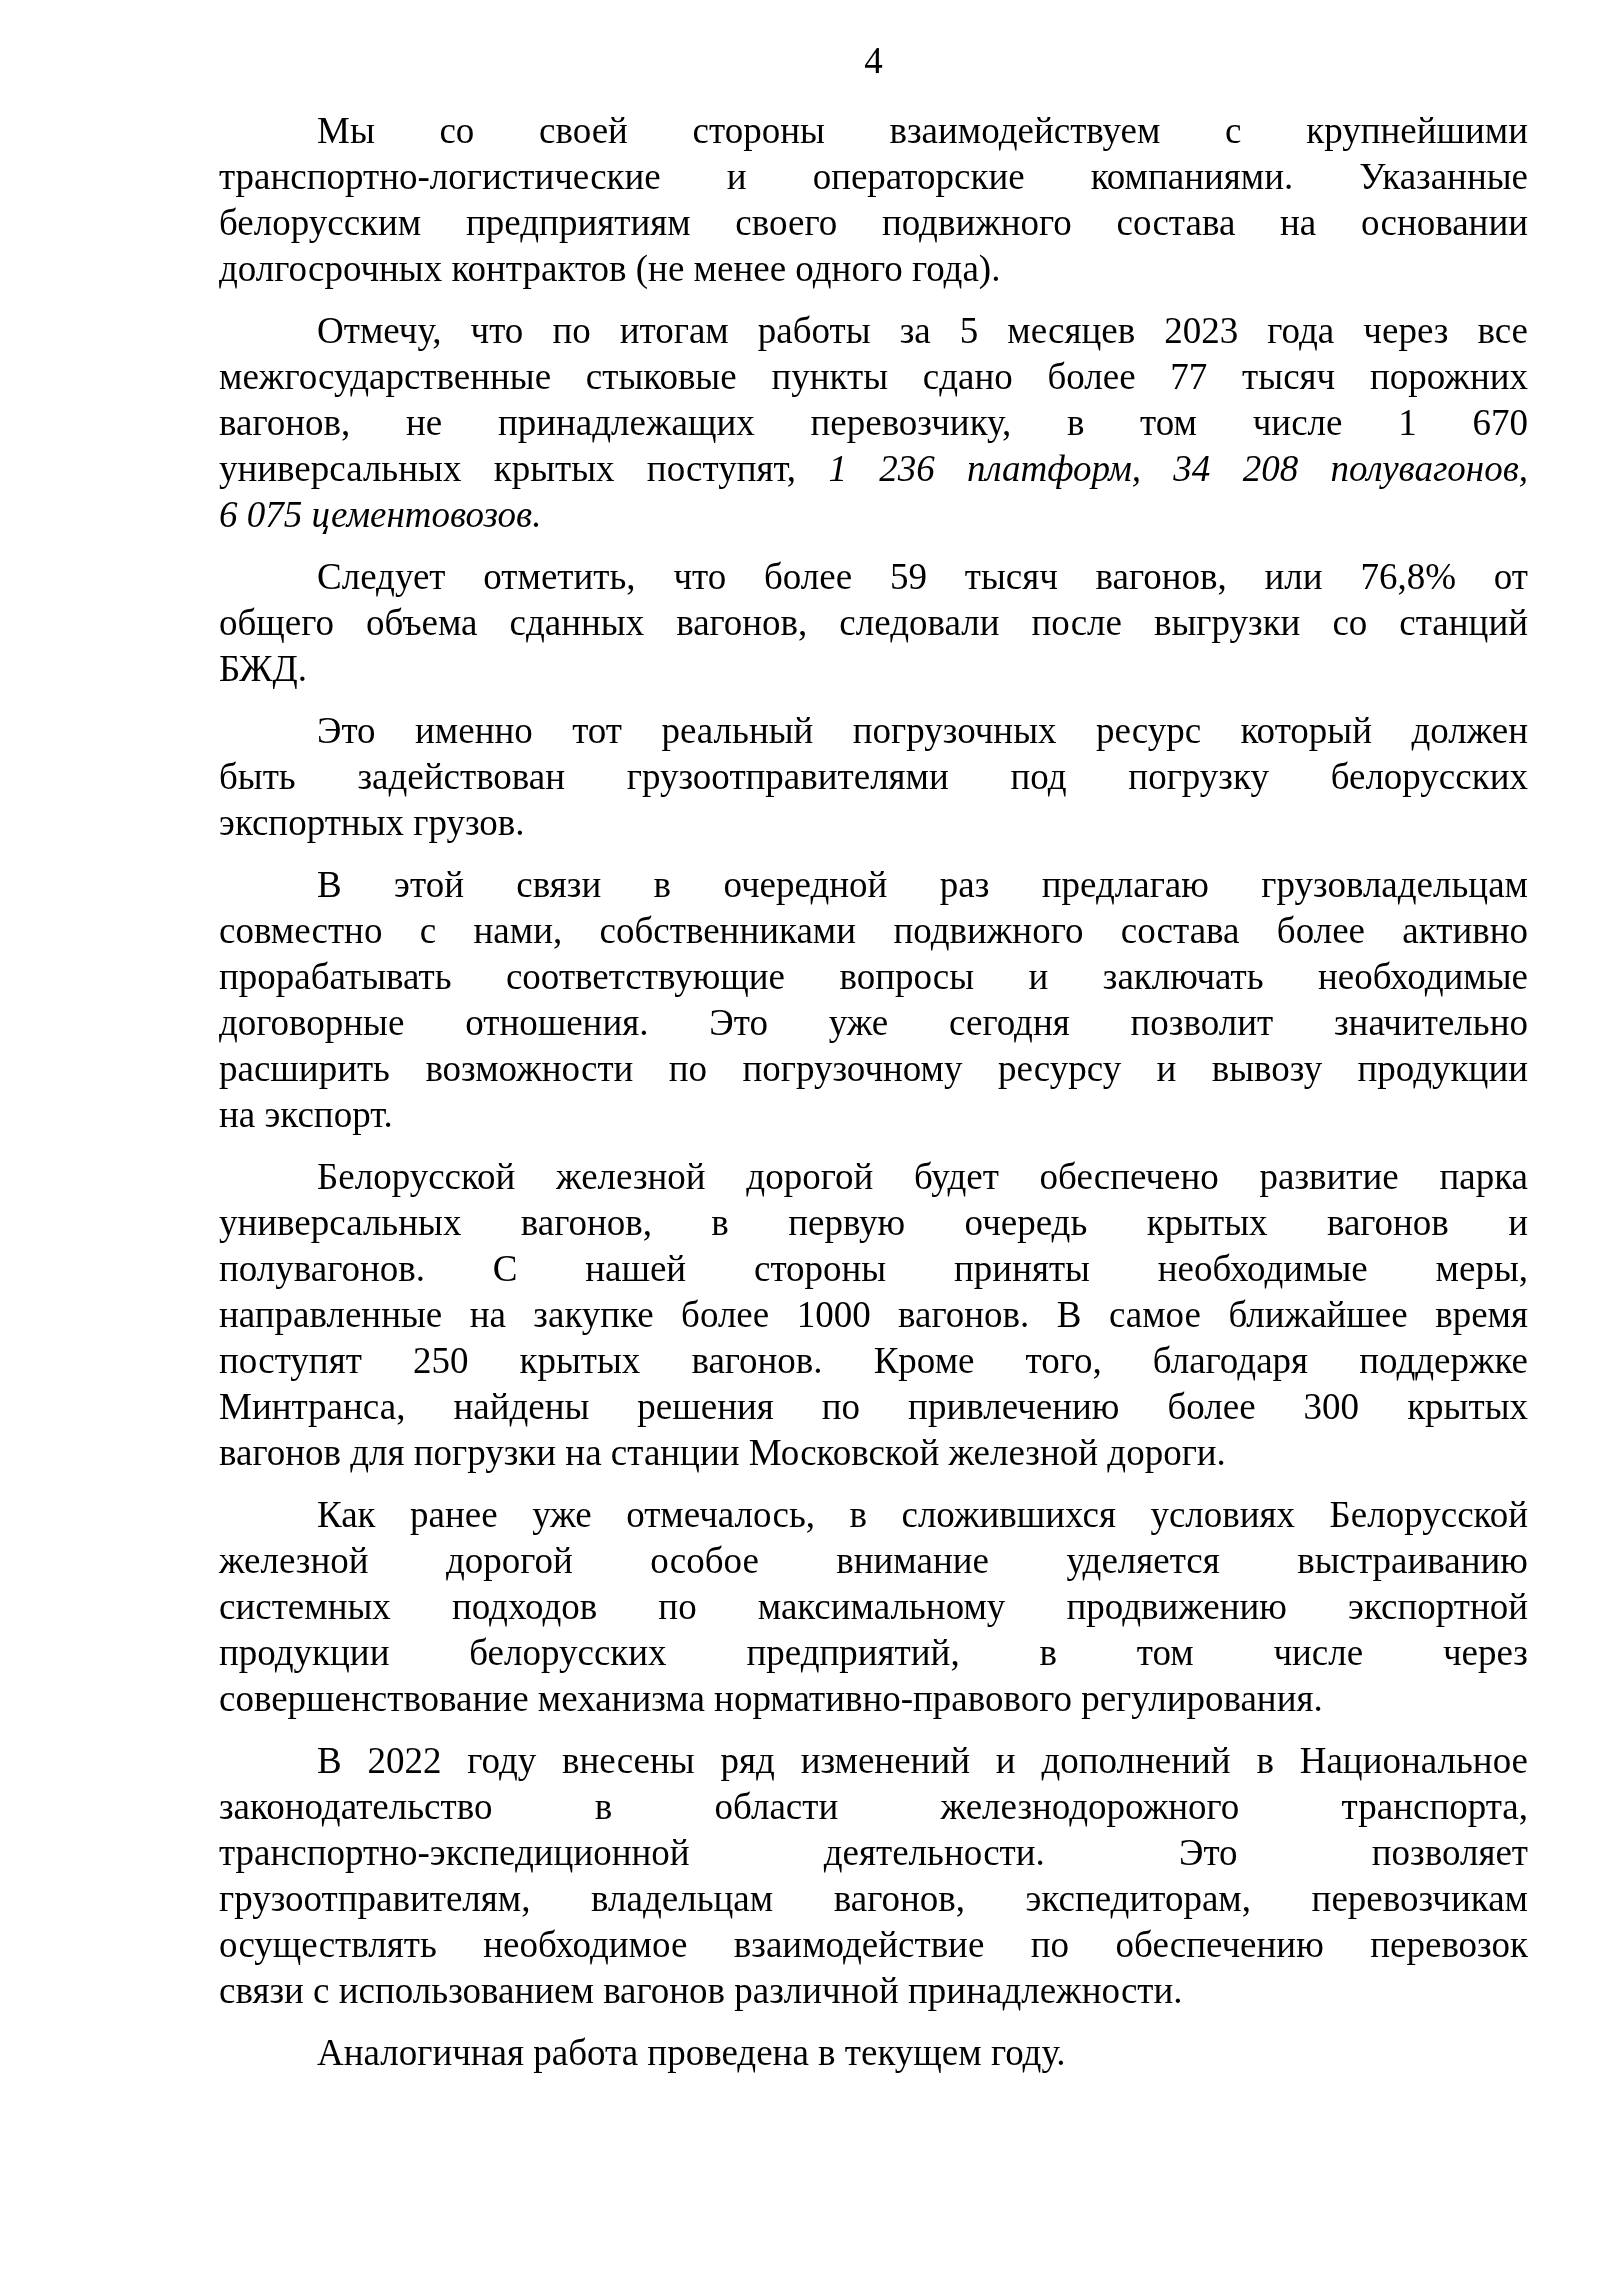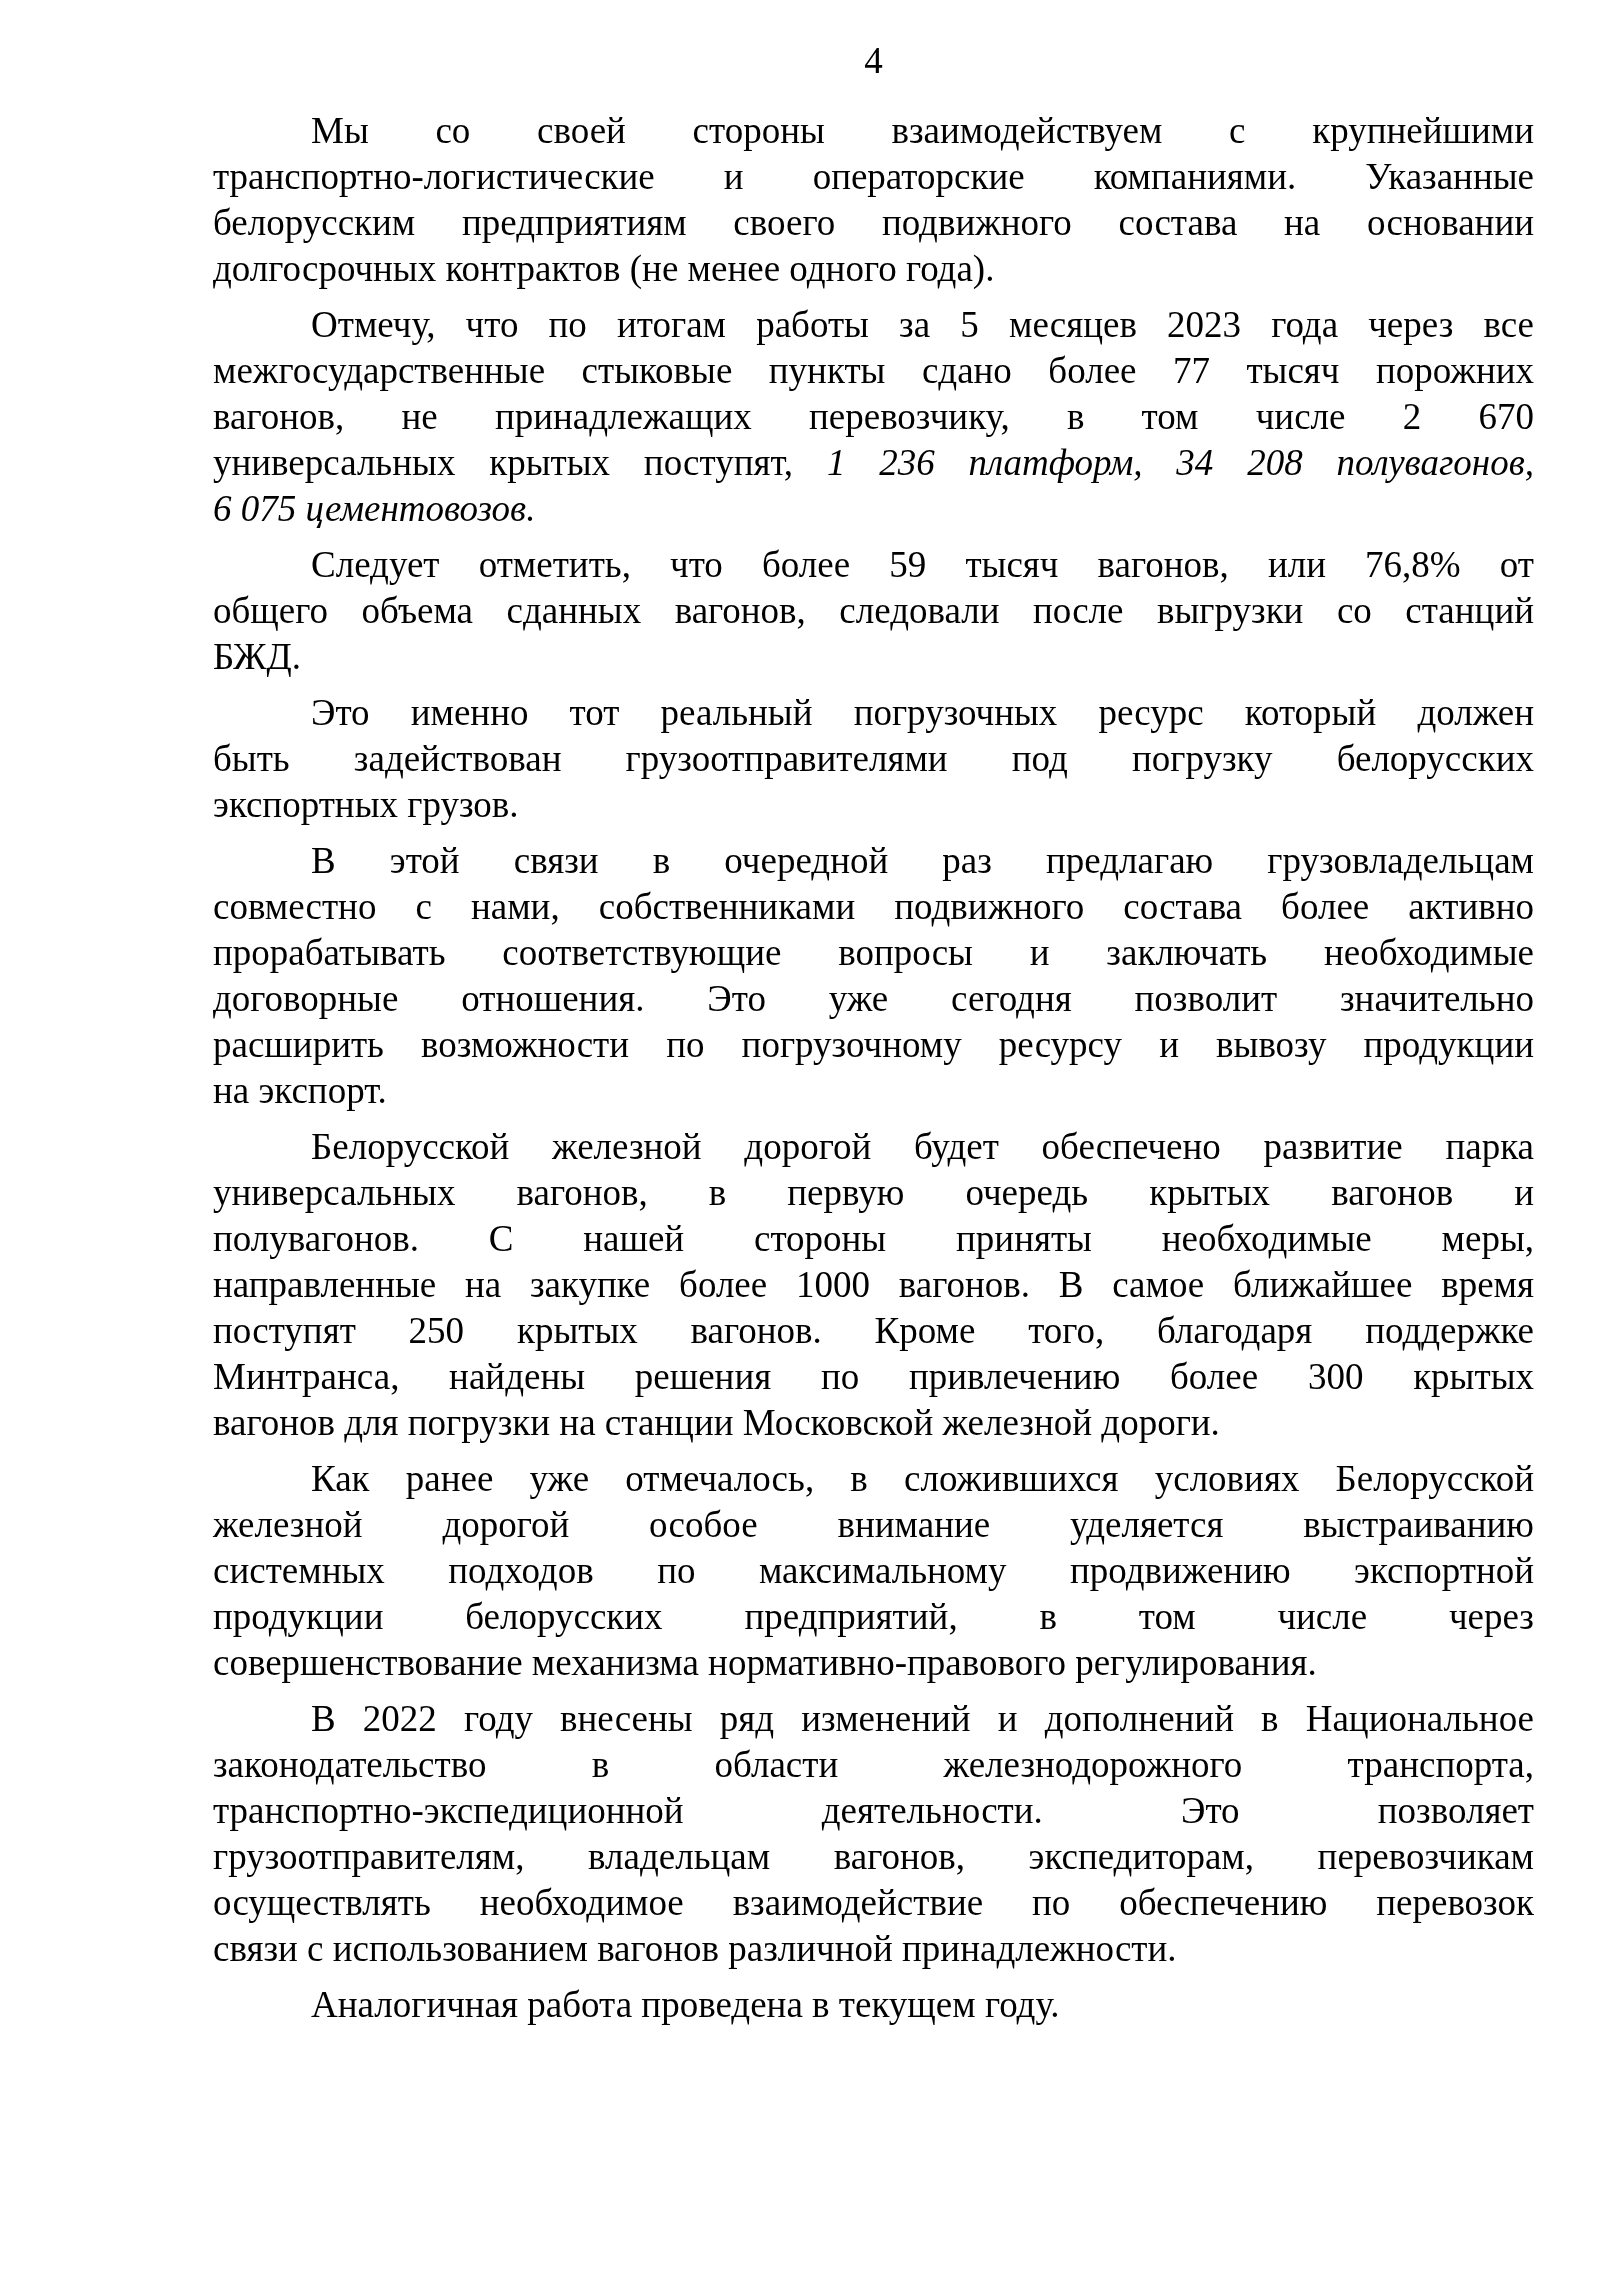"Мы со своей стороны взаимодействуем" .paragraph { margin: 10px -> 16px }
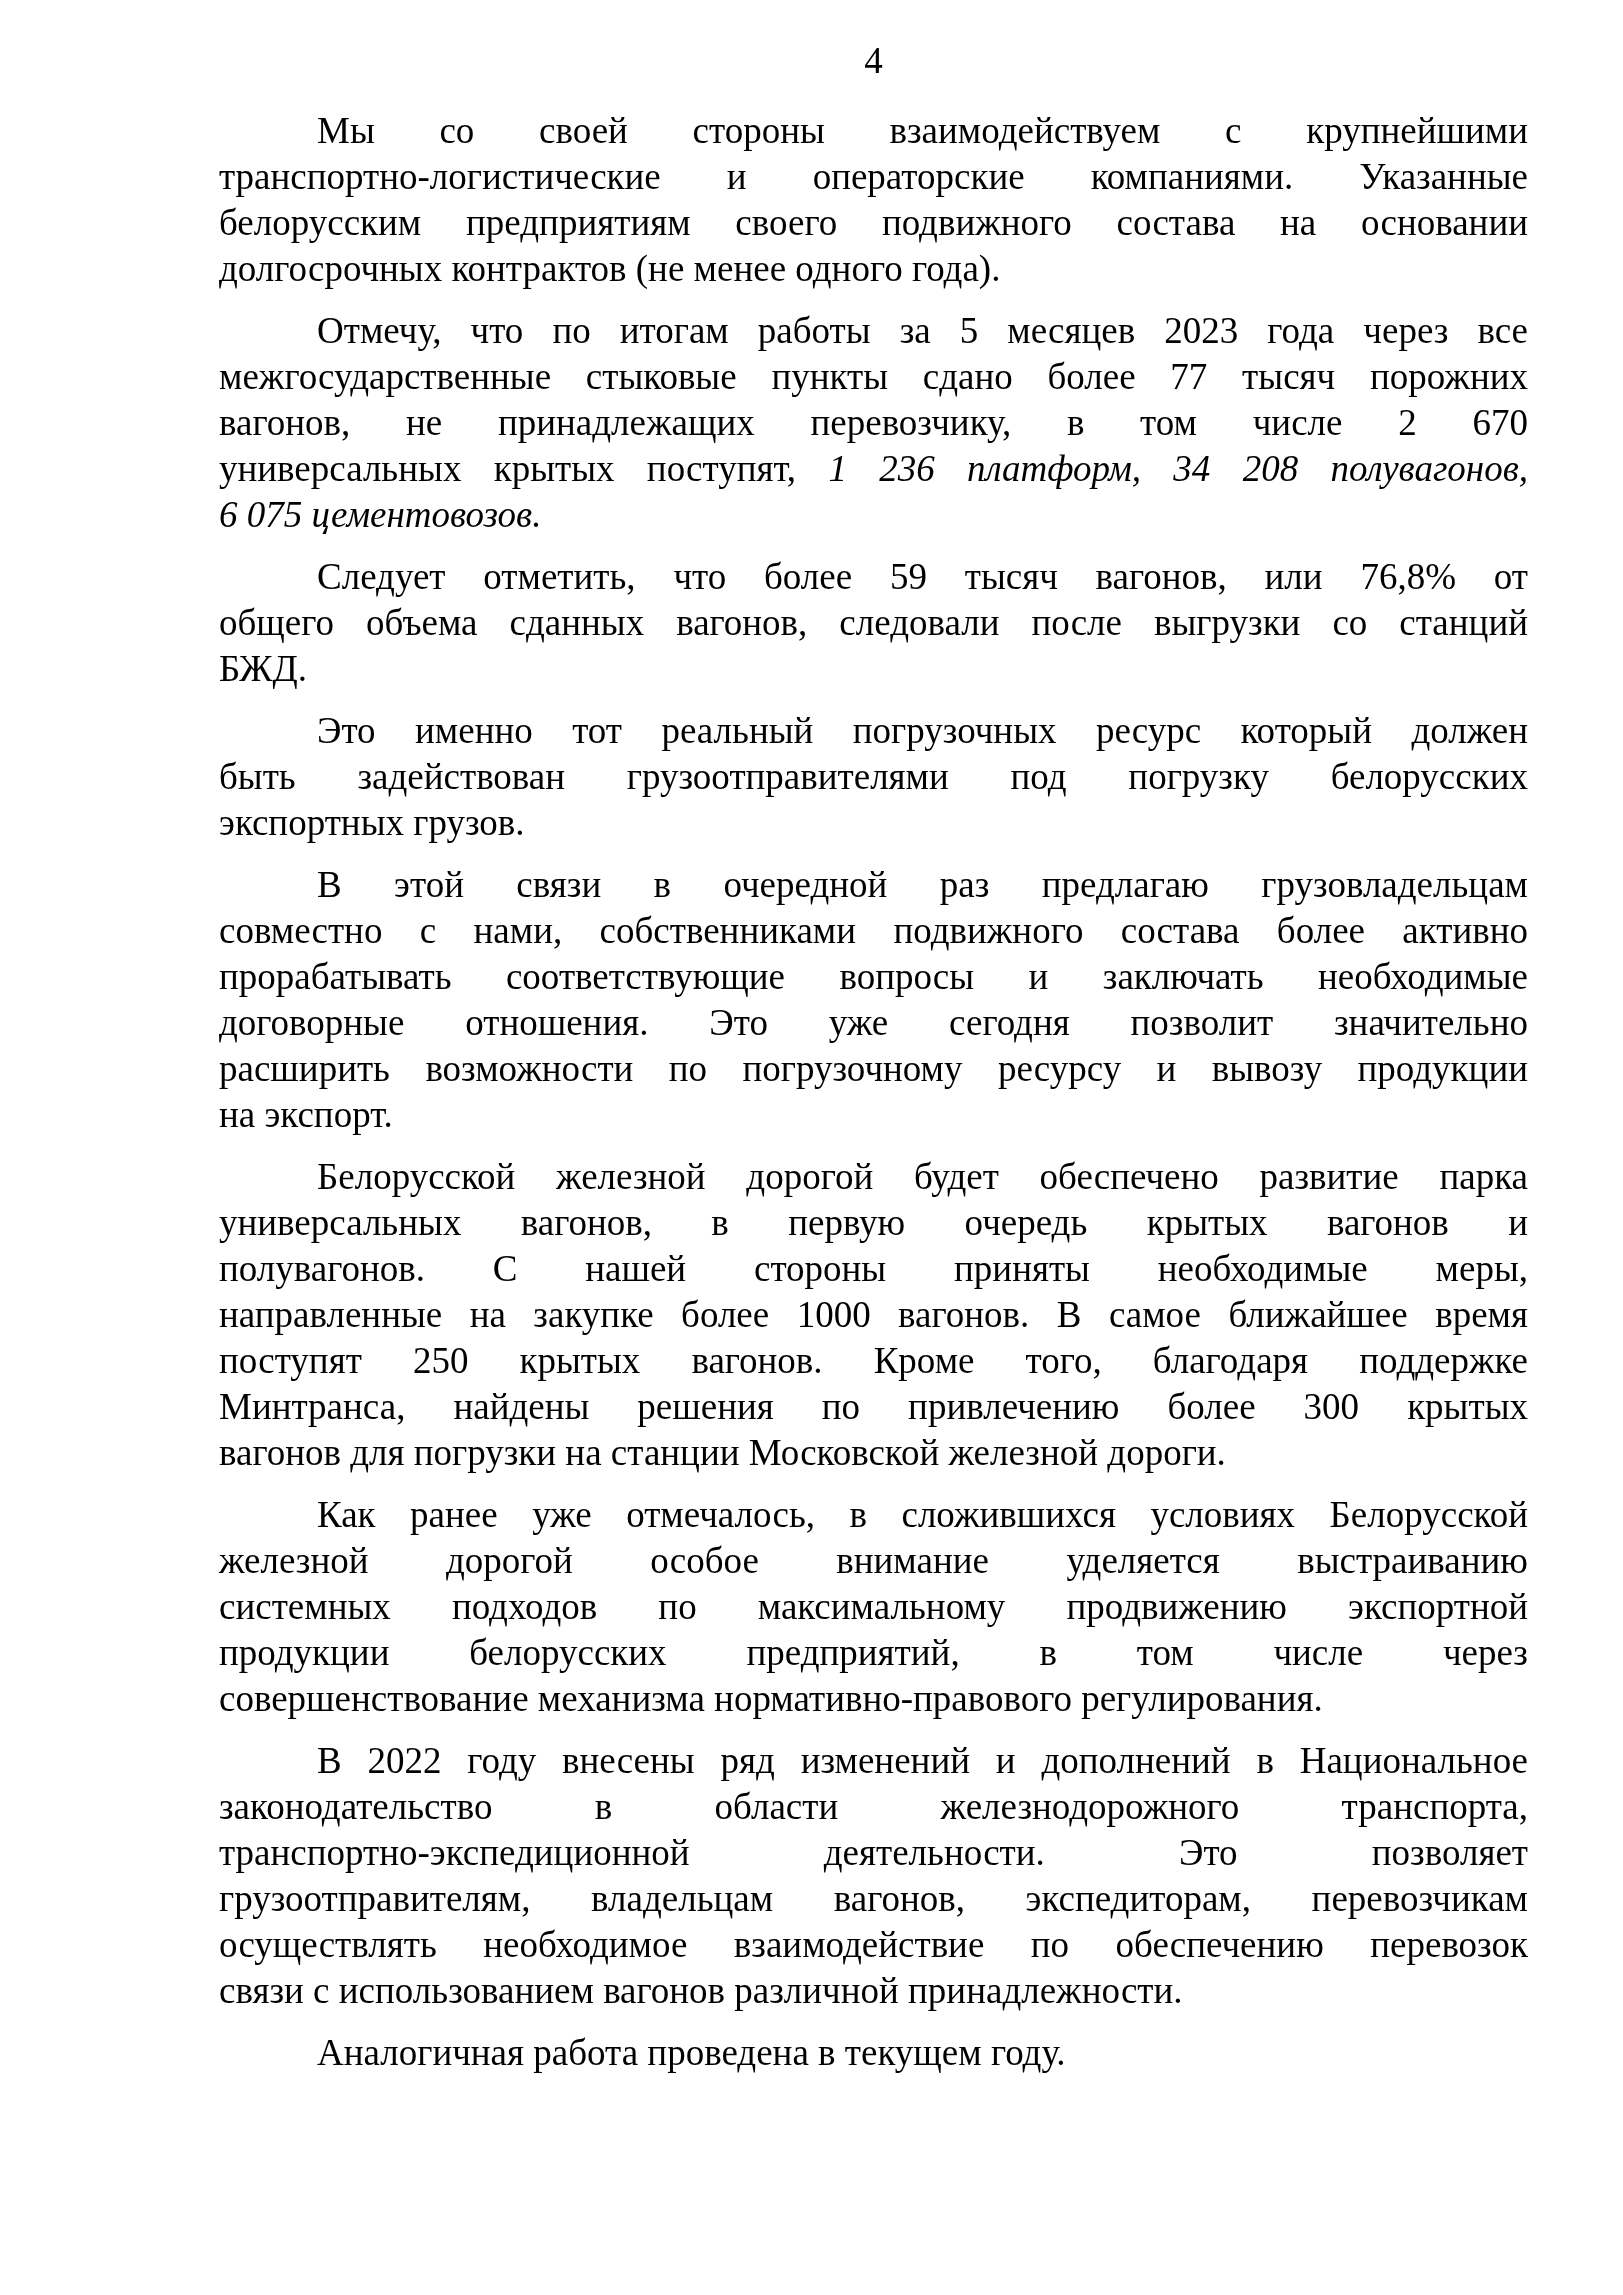"вагонов, не принадлежащих перевозчику, в" span.seg { text: 2 670 -> 1 670 }
